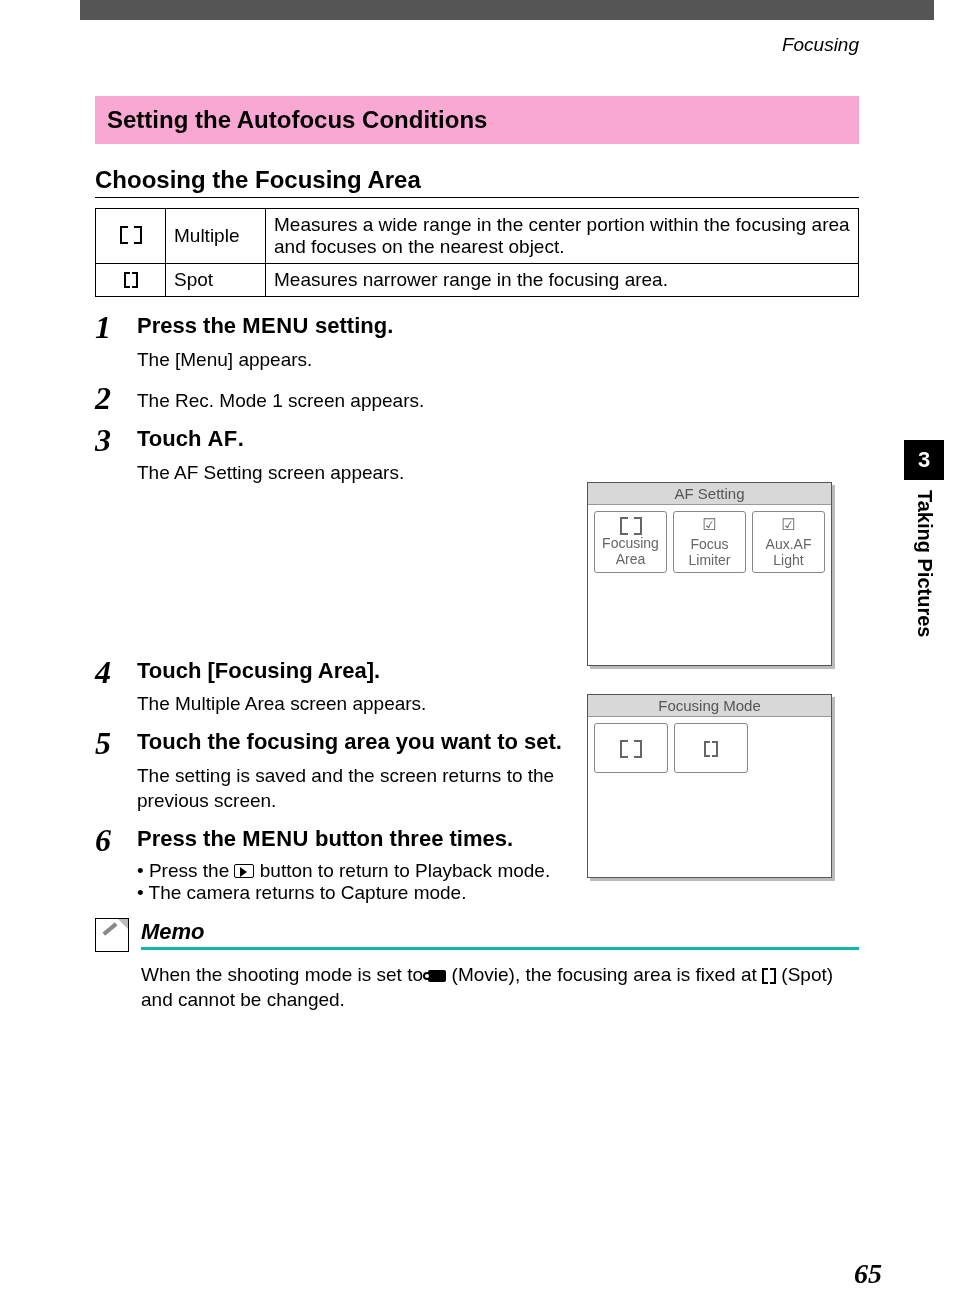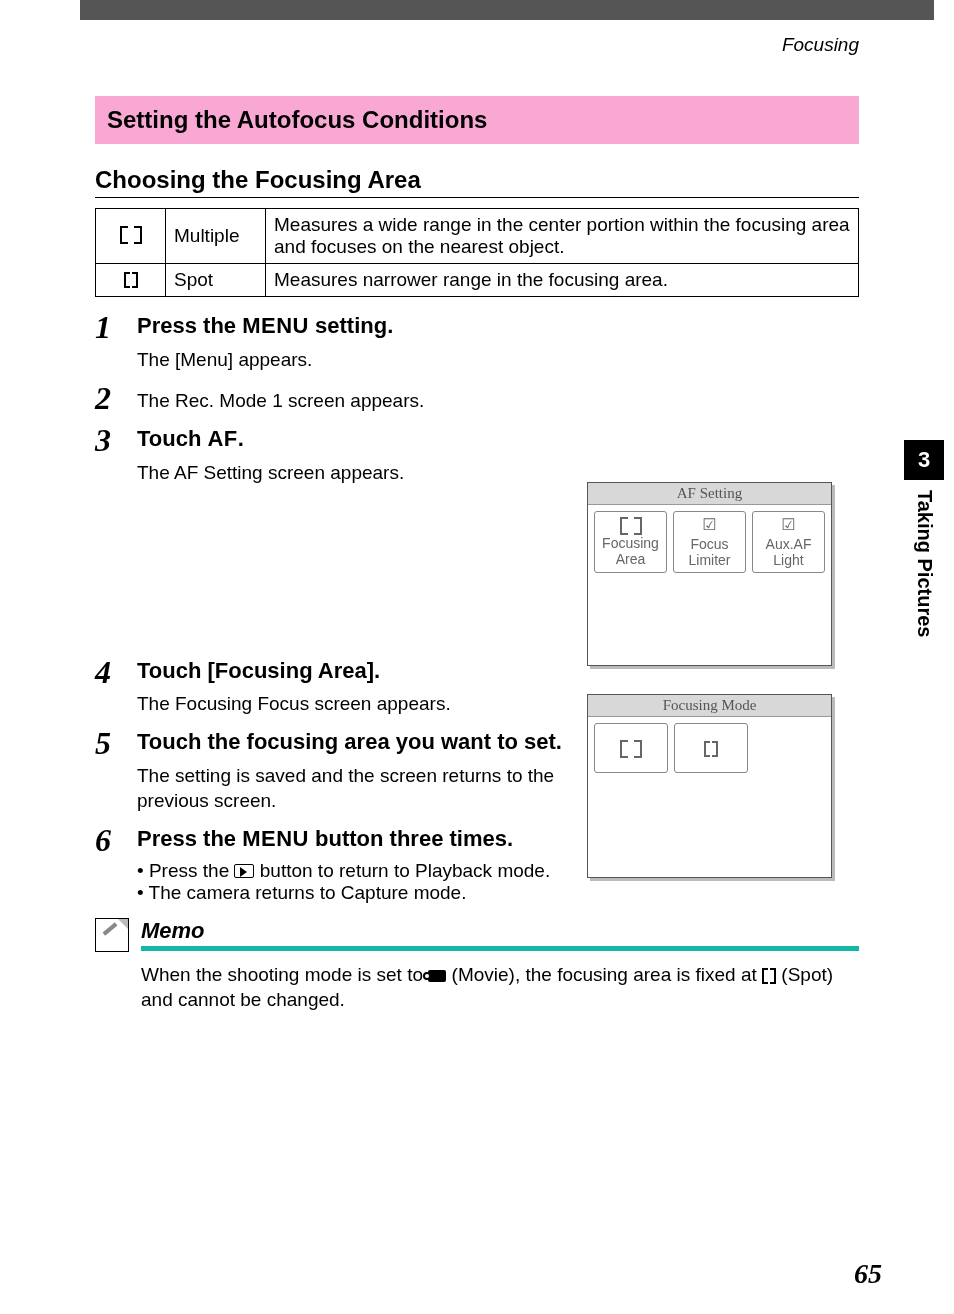"AF Setting" .screen-titlebar { font-family: Liberation Serif, serif -> none }
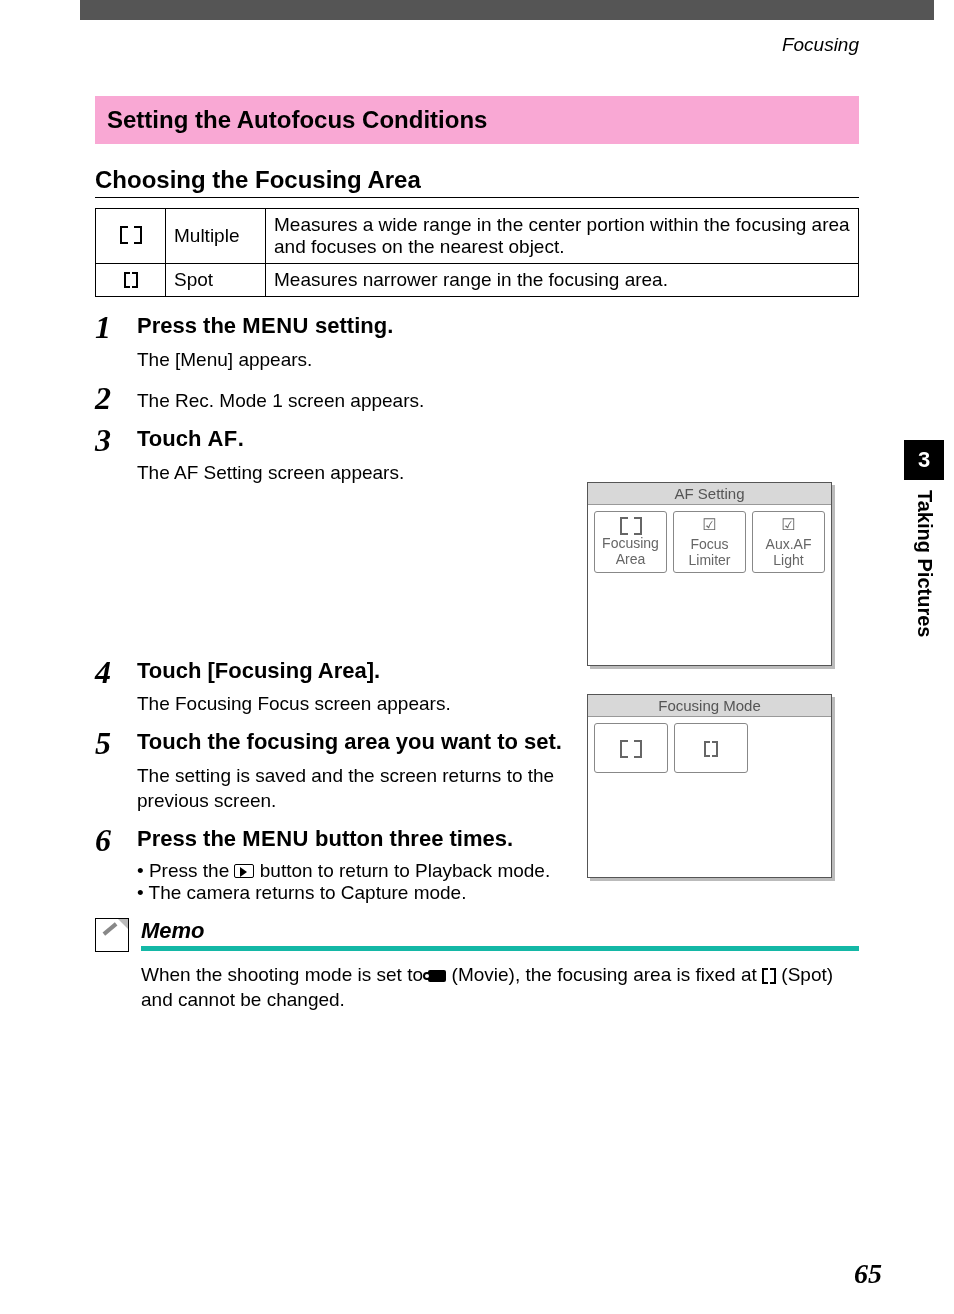"The Focusing Focus screen appears." div.step-desc { text: Focusing Focus -> Multiple Area }
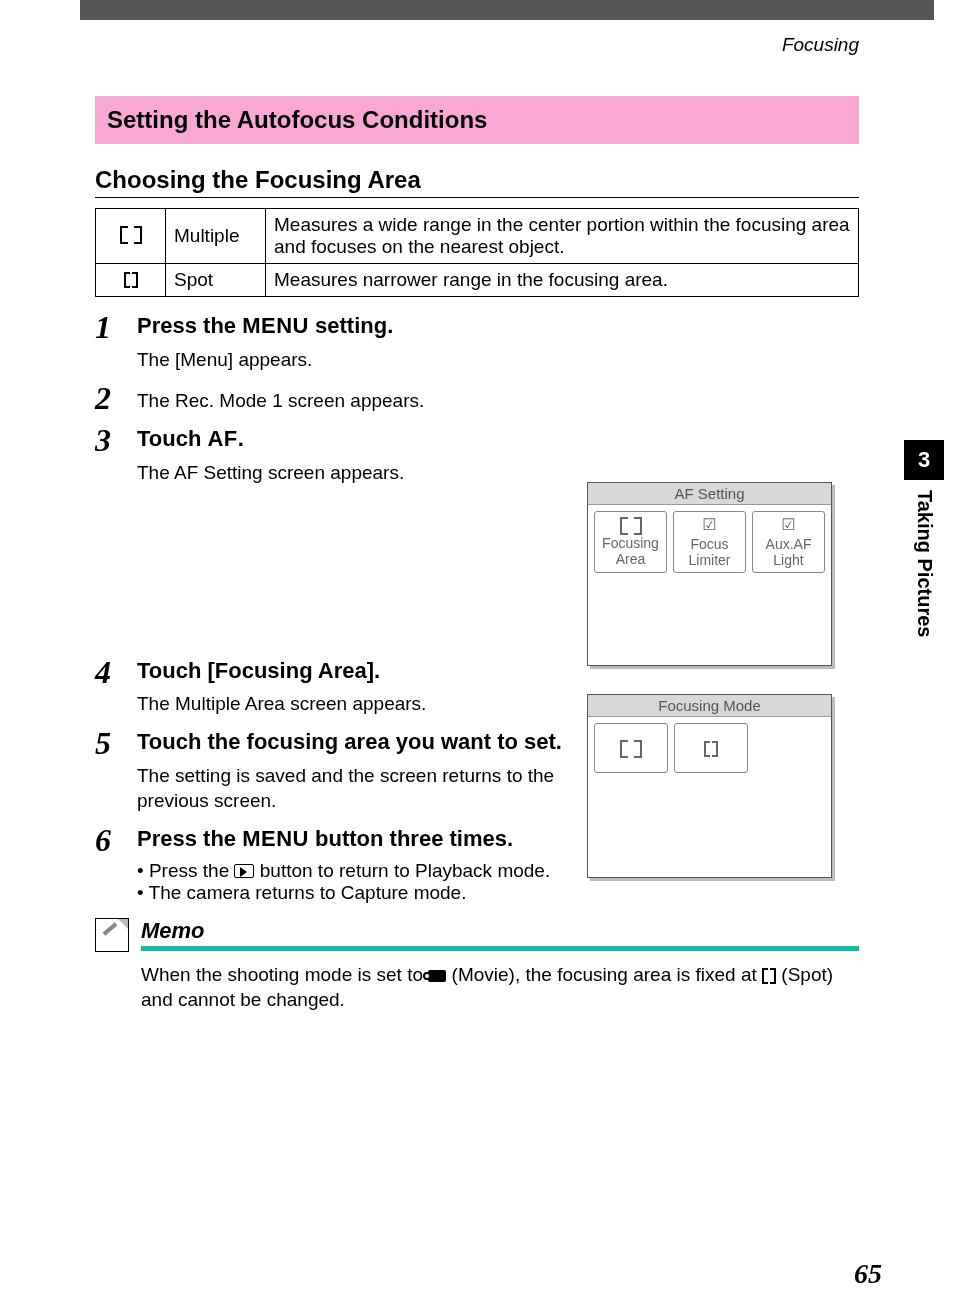"Memo" .memo-label { border-bottom: 5px solid #14b8a6 -> 3px solid #14b8a6 }
